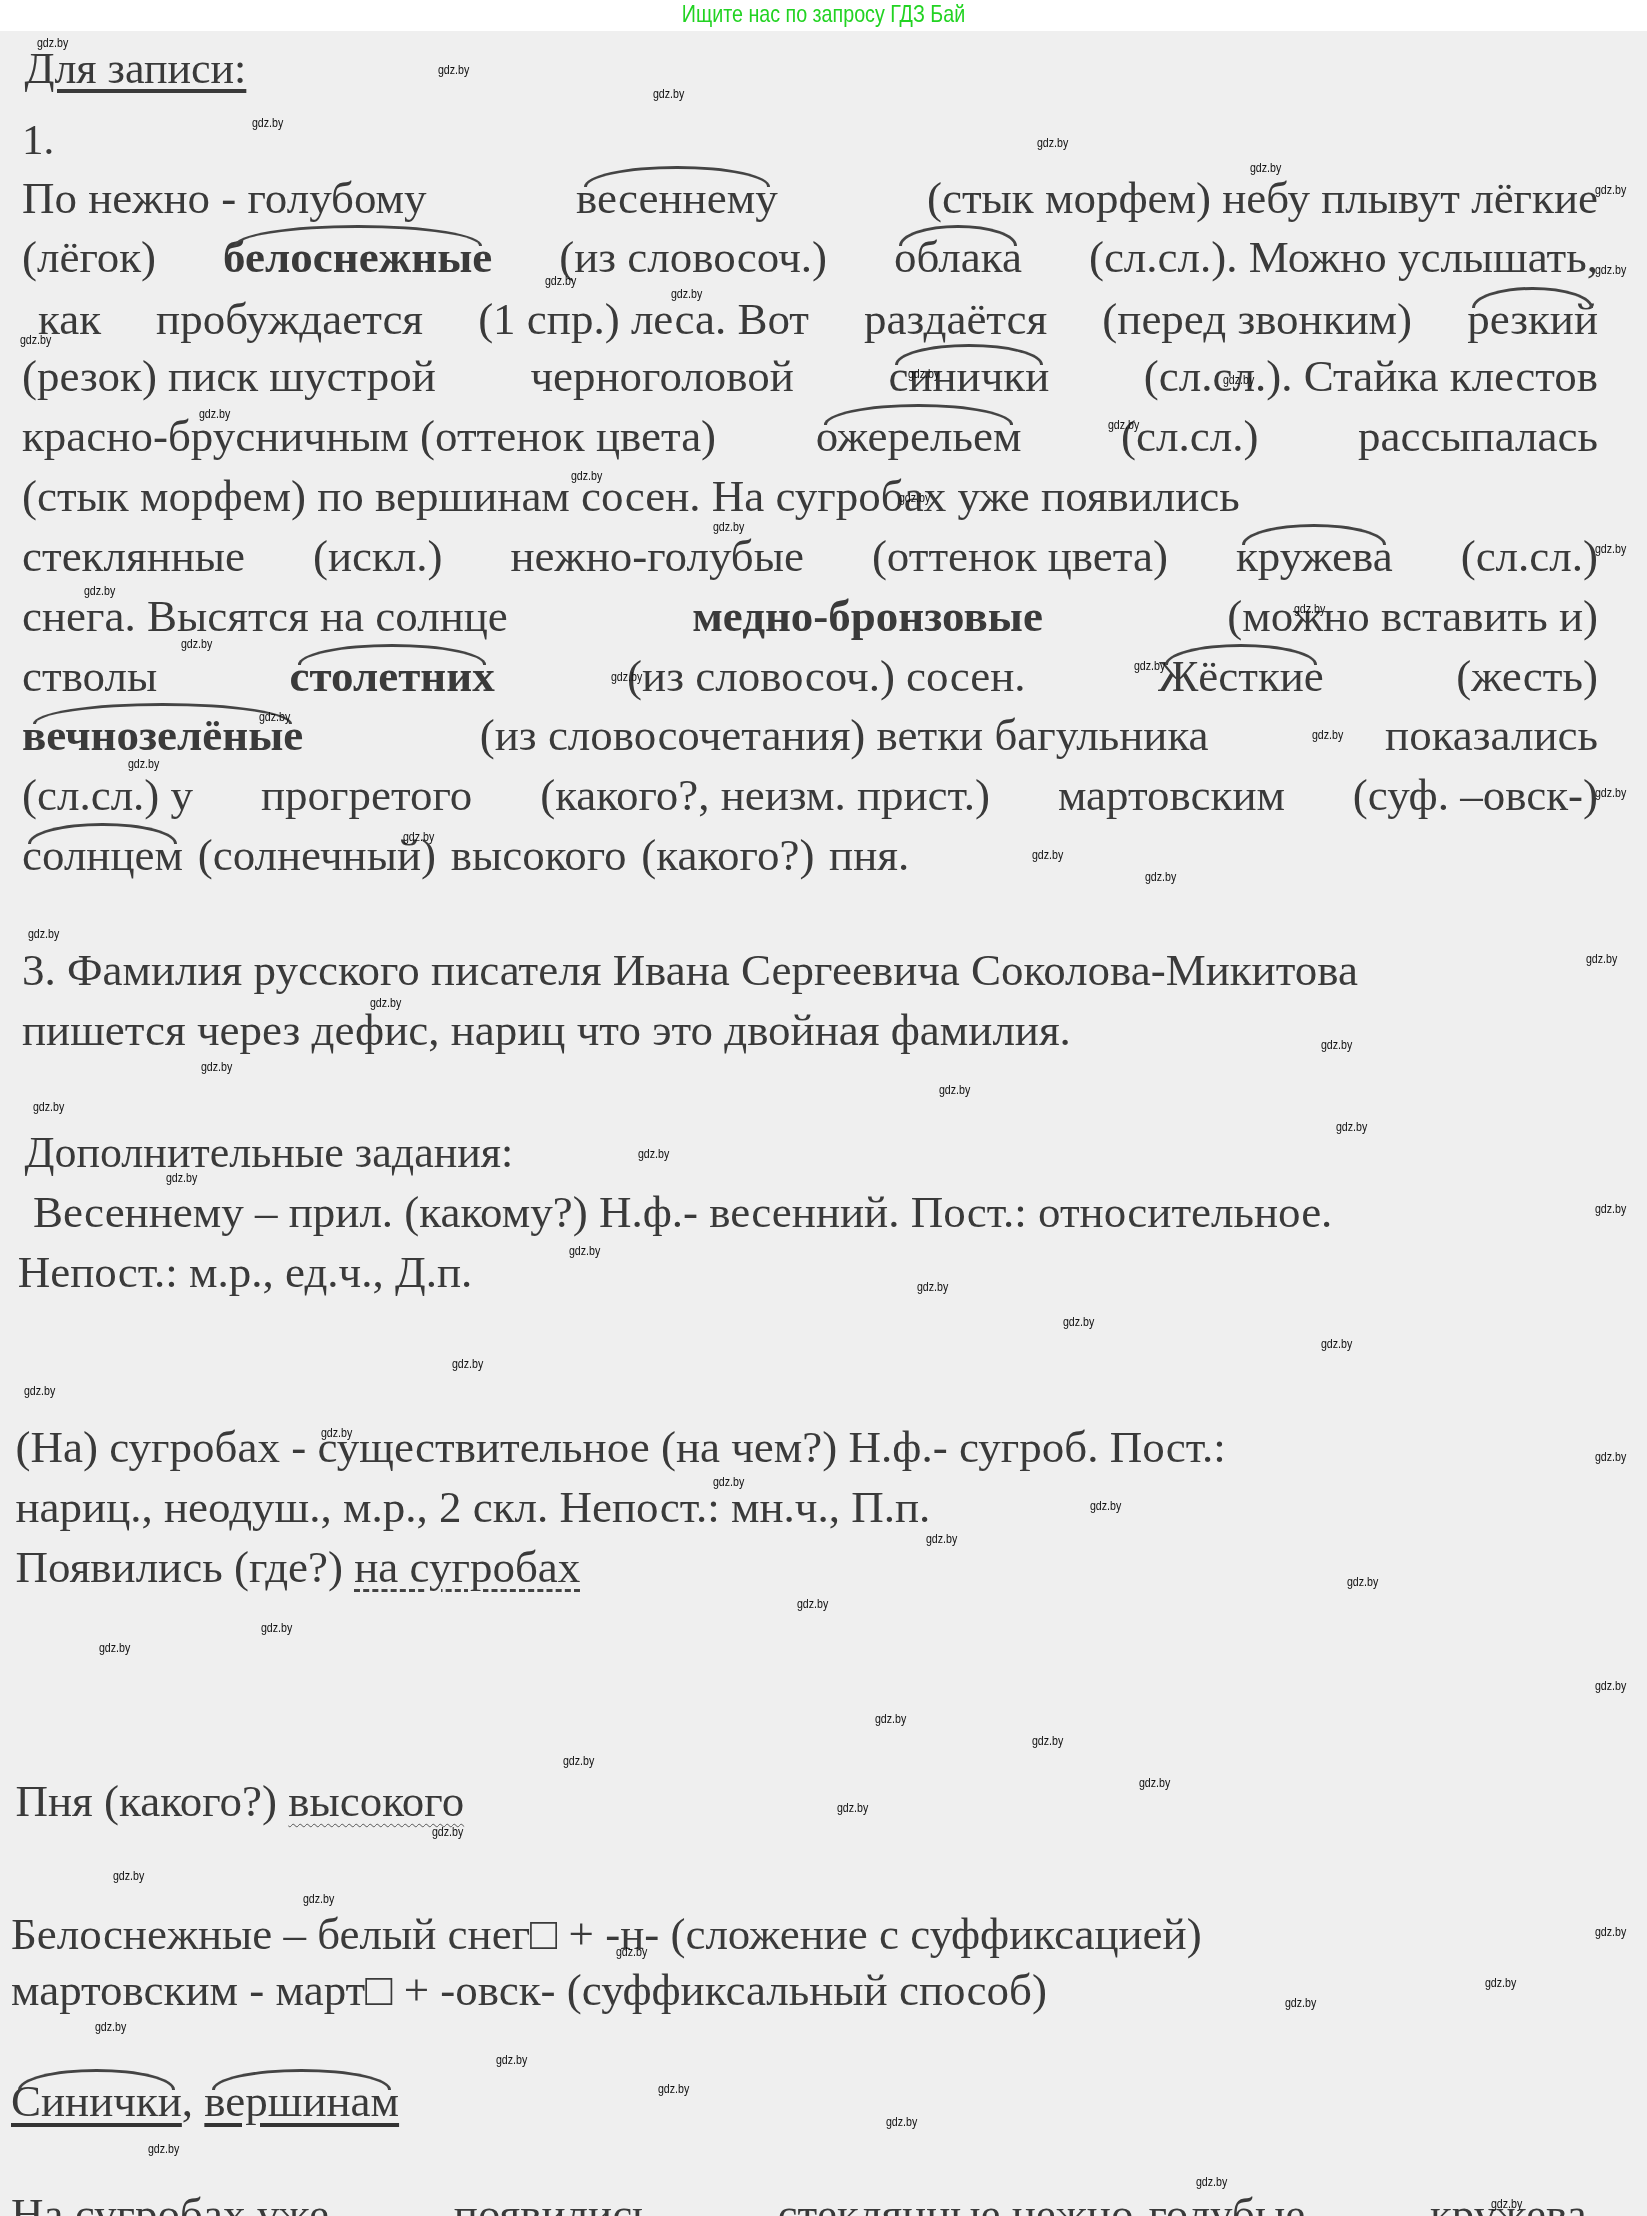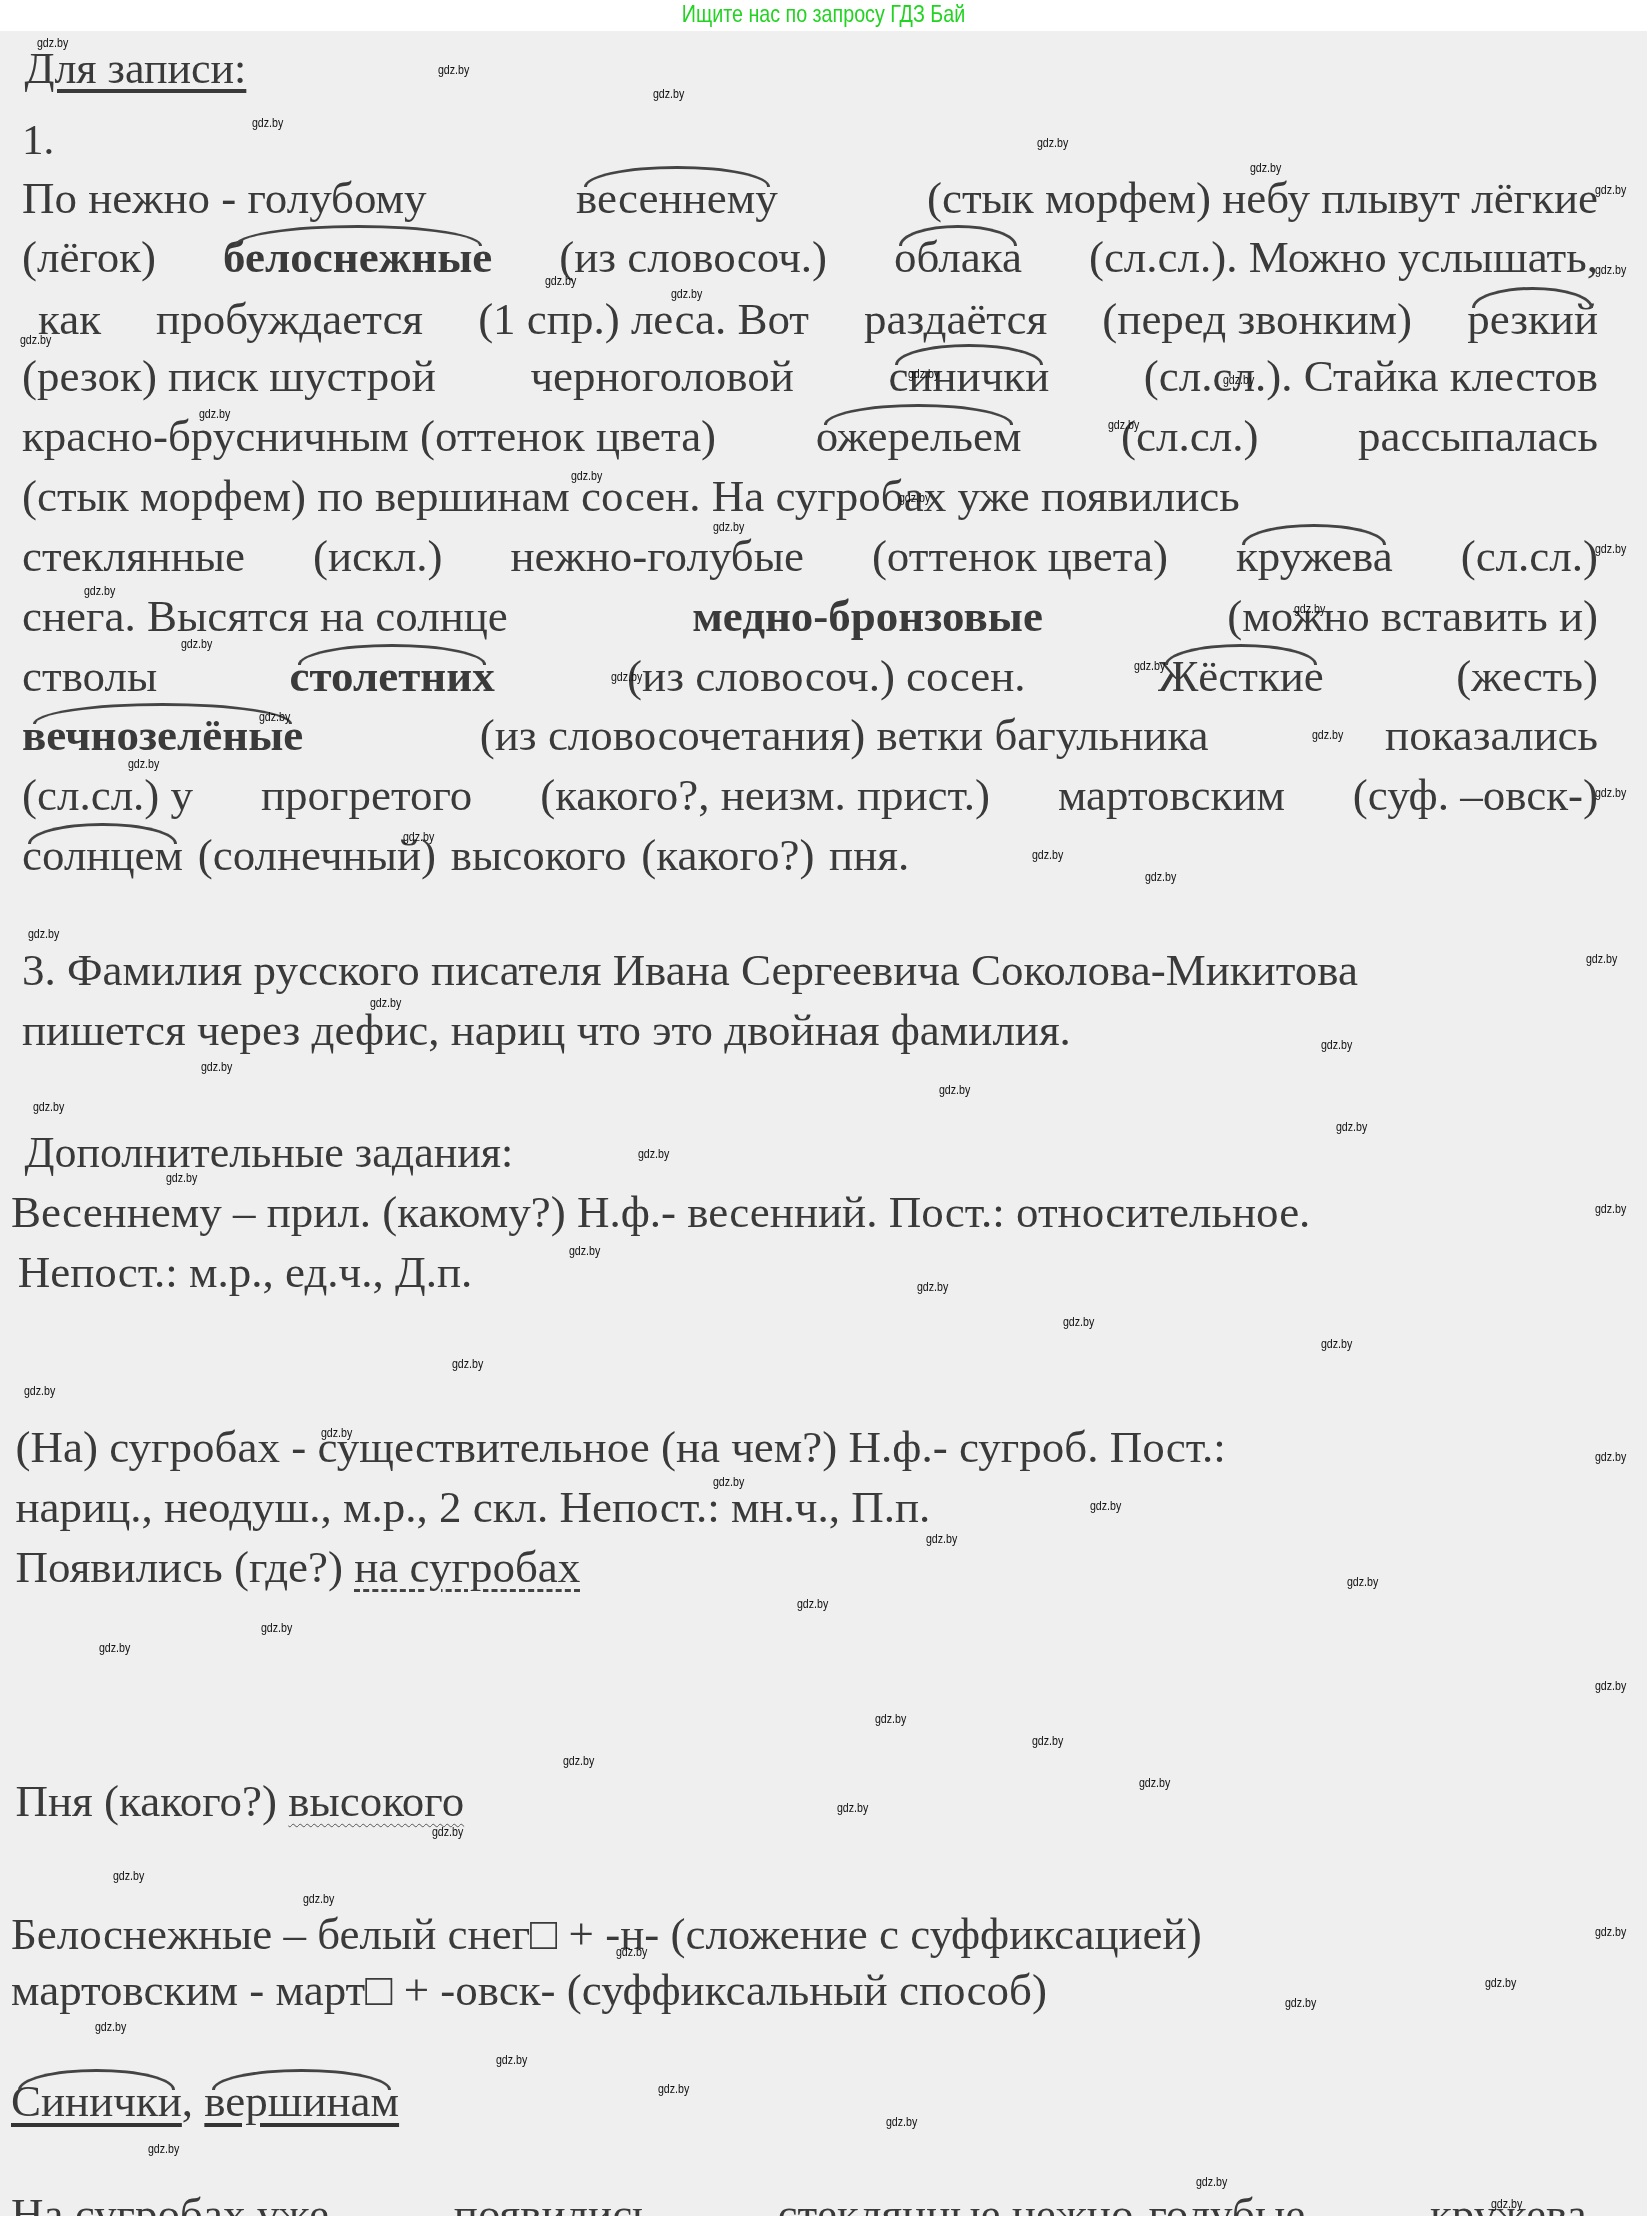"Весеннему – прил. (какому?) Н.ф.-" div.line { left: 11px -> 33px }
